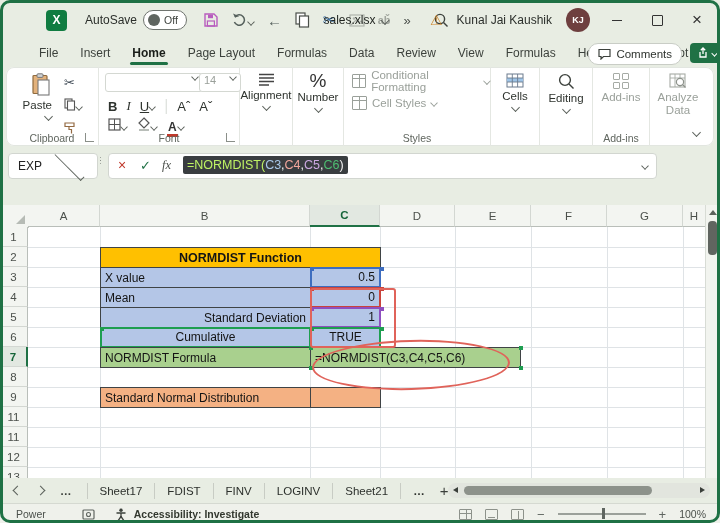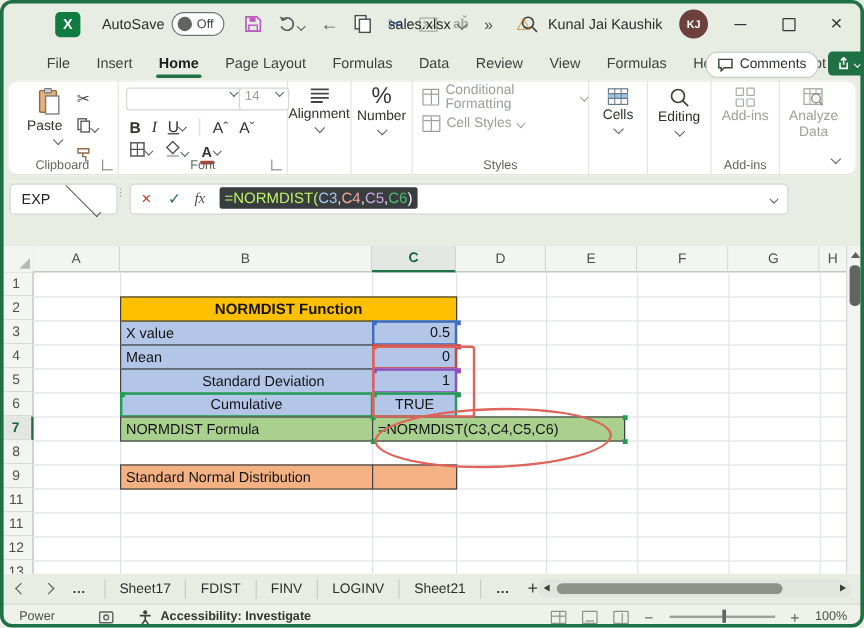"Standard Deviation" div.cell { text-align: center -> right }
